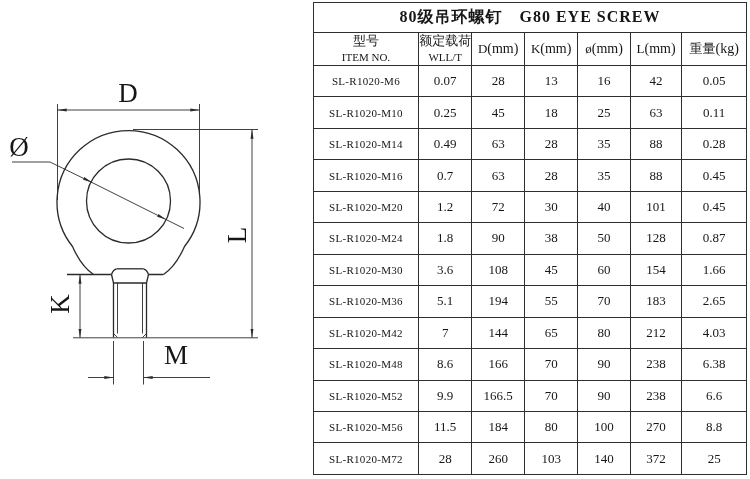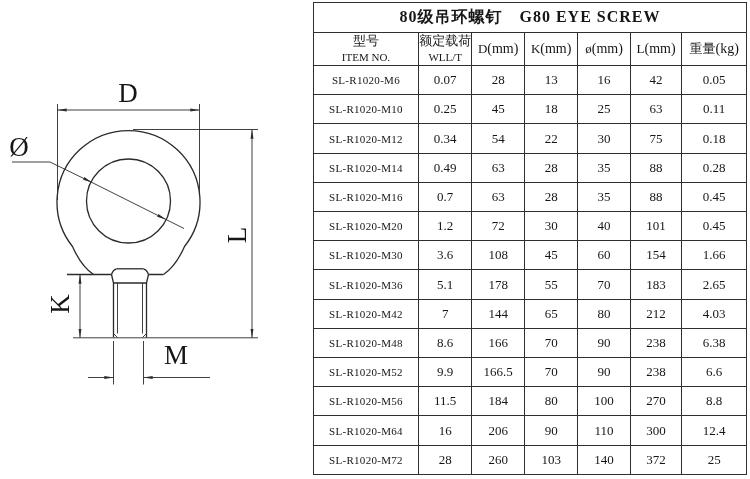"SL-R1020-M12" tr { html: <tr> <td>SL-R1020-M12</td> <td>0.34</td> <td>54</td> <td>22</td> <td>30</td> <td>75</td> <td>0.18</td> </tr> -> none }
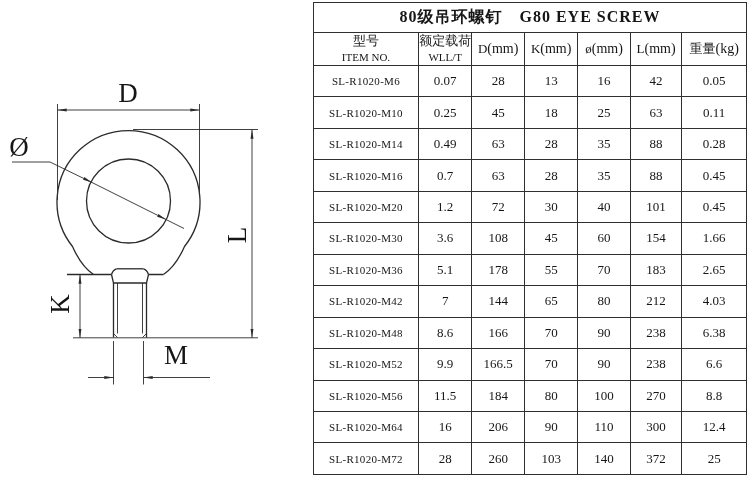"SL-R1020-M24" tr { html: none -> <tr> <td>SL-R1020-M24</td> <td>1.8</td> <td>90</td> <td>38</td> <td>50</td> <td>128</td> <td>0.87</td> </tr> }
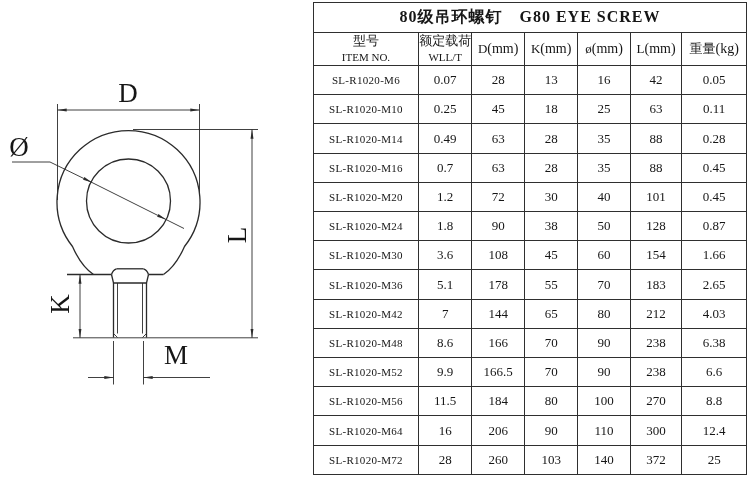"178" td { text: 178 -> 194 }
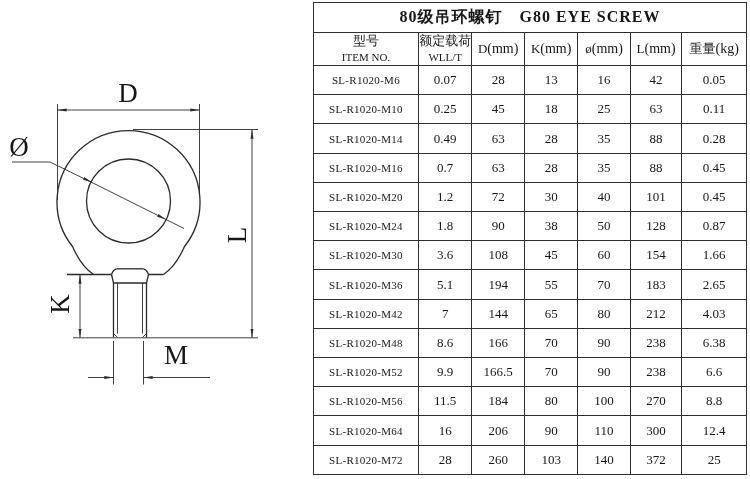"SL-R1020-M64" tr { html: <tr> <td>SL-R1020-M64</td> <td>16</td> <td>206</td> <td>90</td> <td>110</td> <td>300</td> <td>12.4</td> </tr> -> none }
